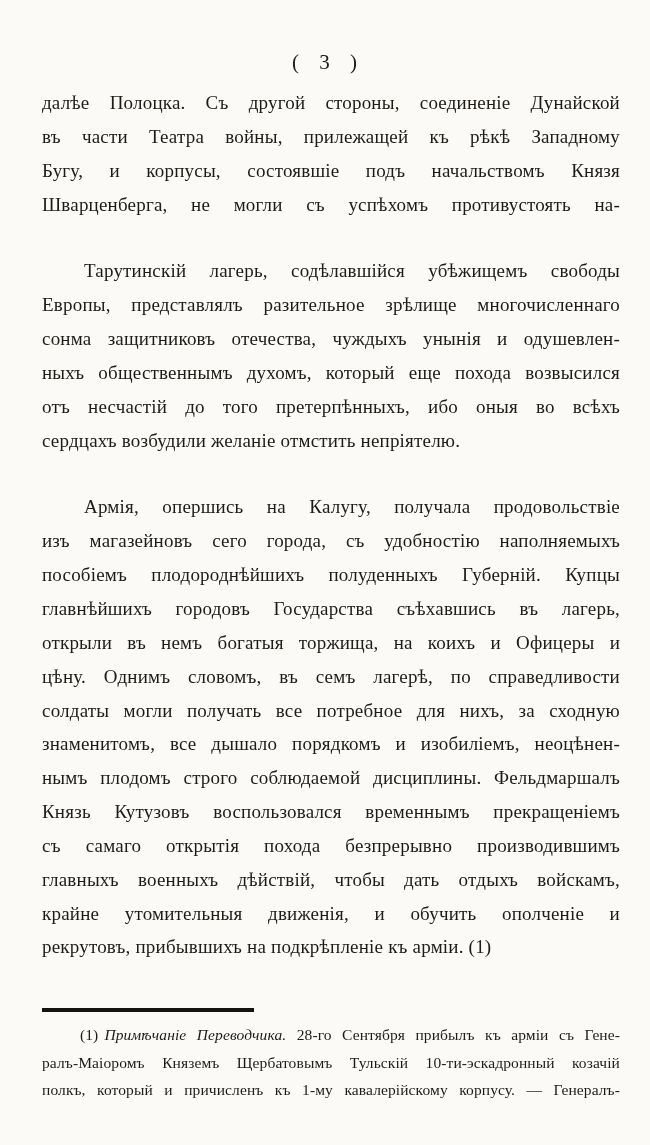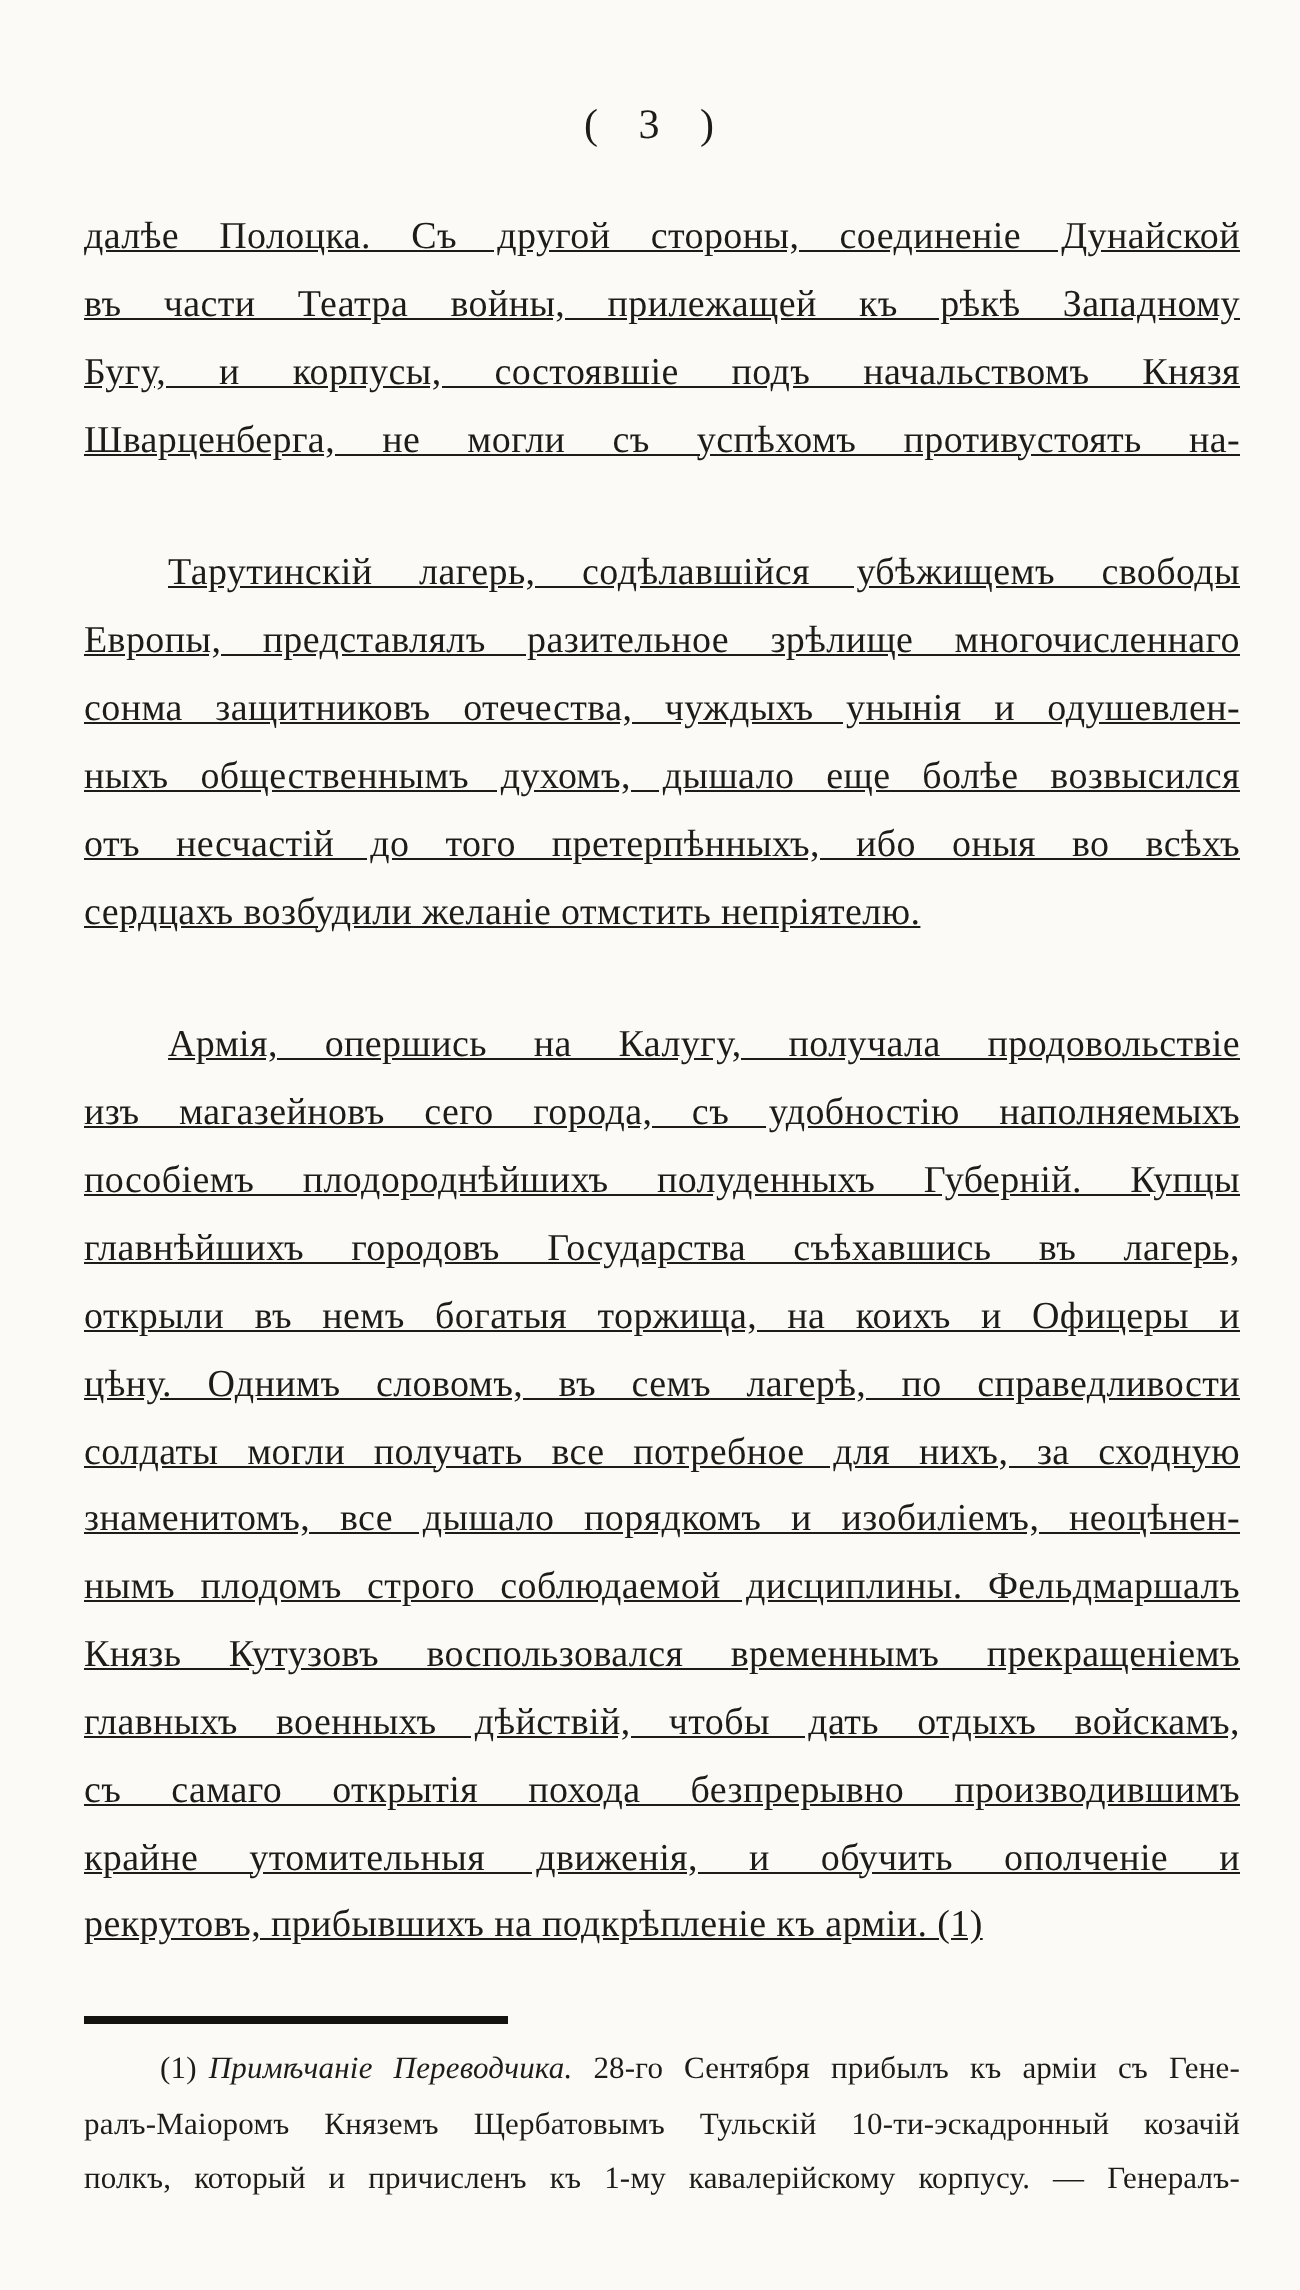"далѣе Полоцка. Съ другой стороны," .body-text { text-decoration: underline -> none; top: 102px -> 86px }
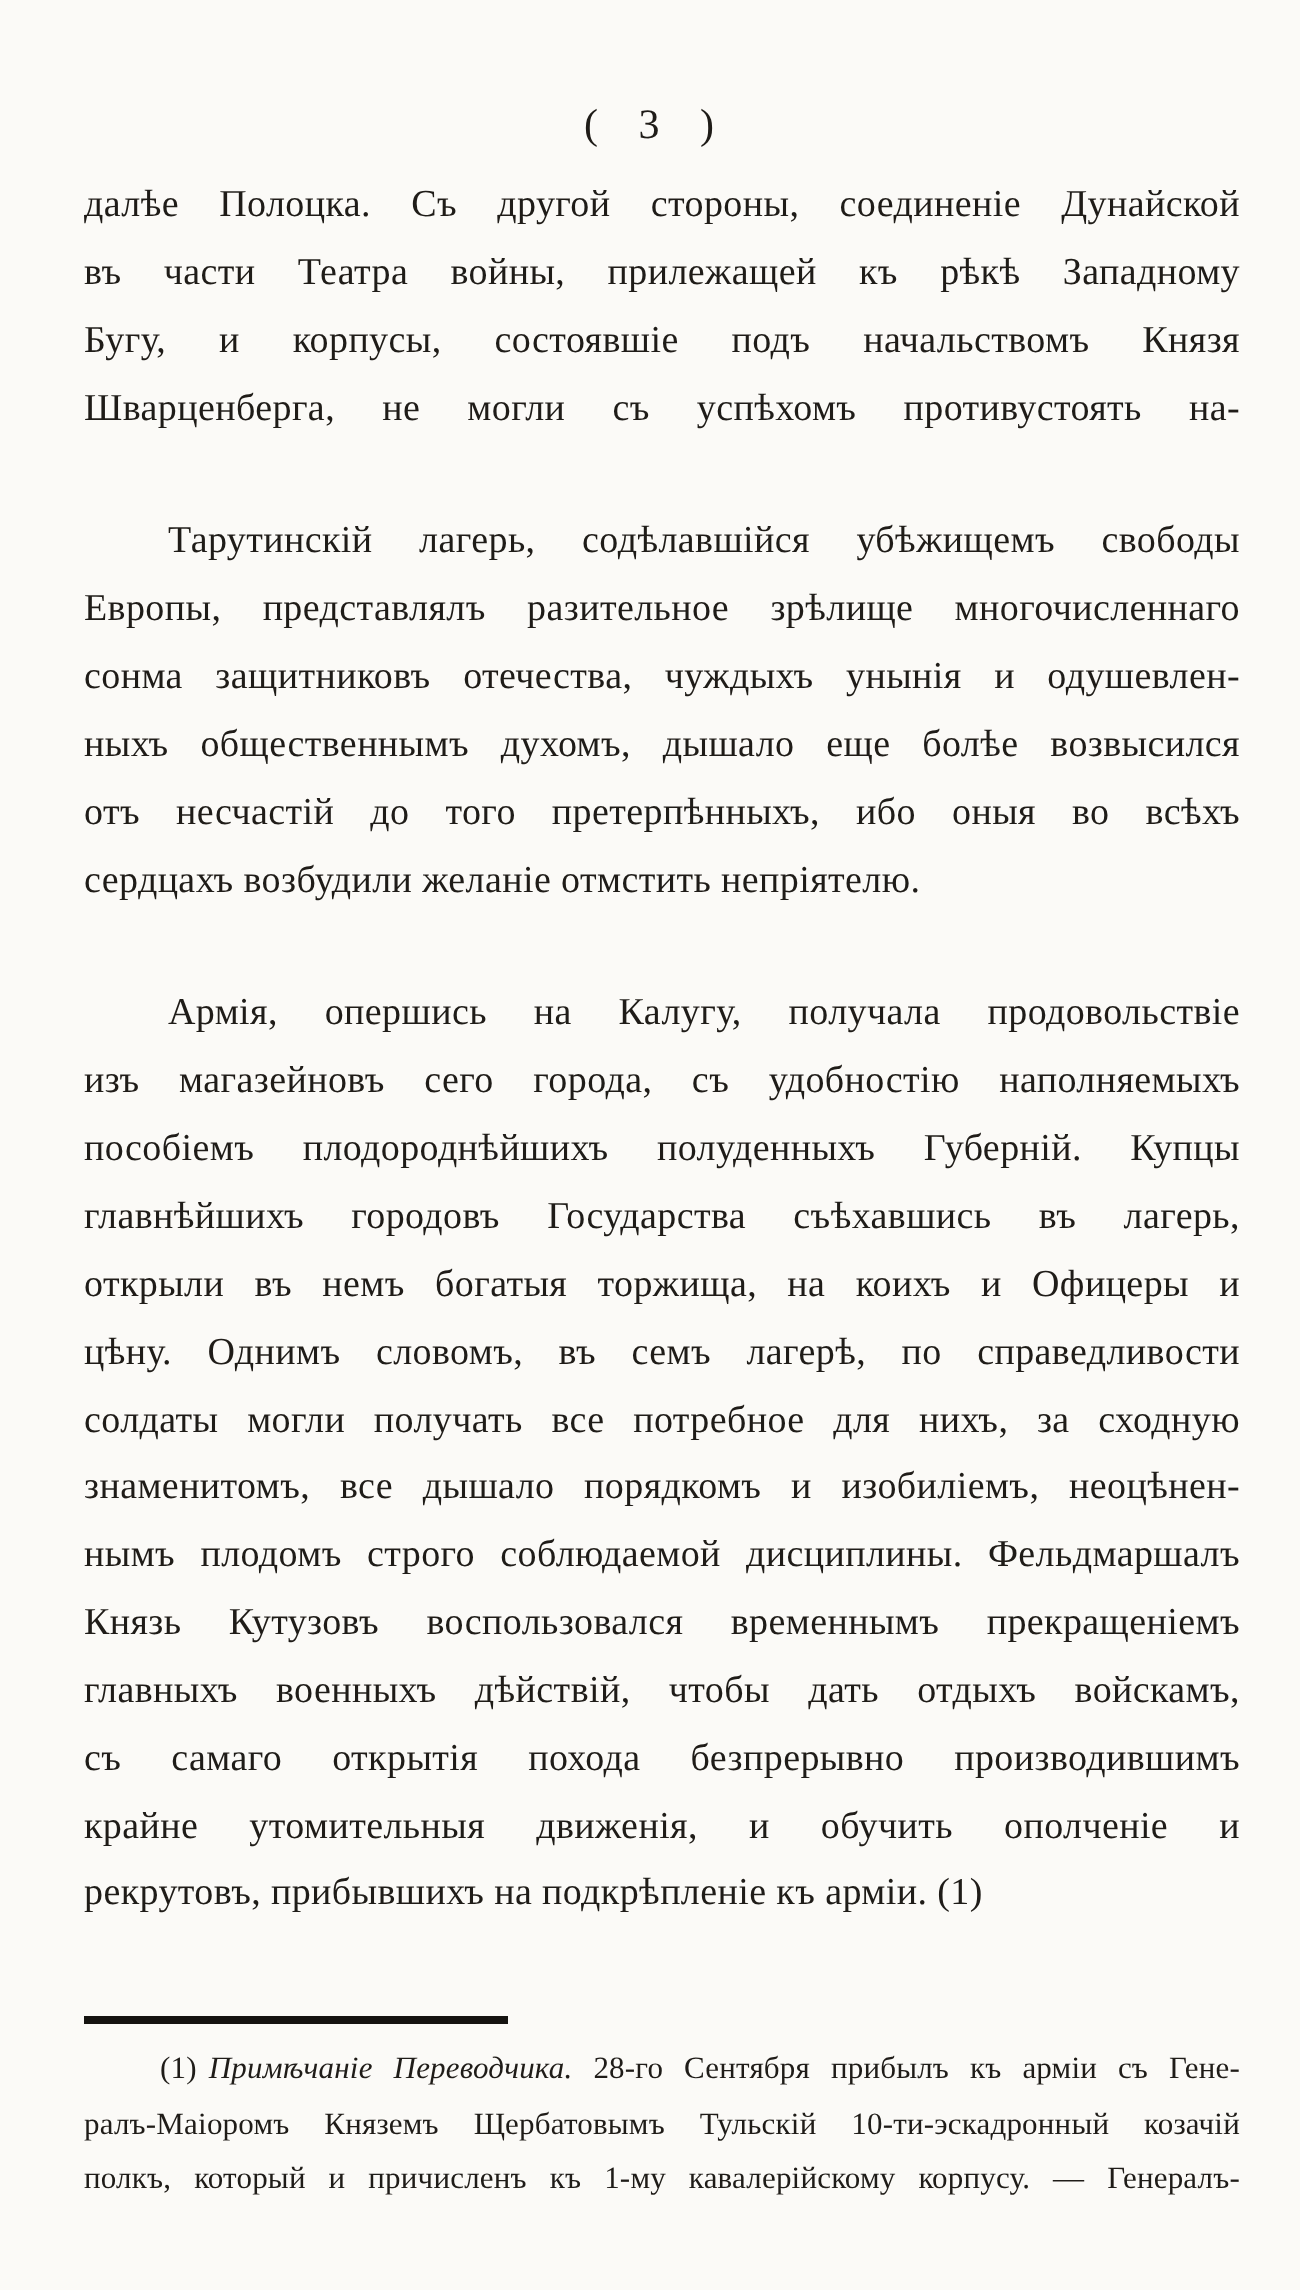"ныхъ общественнымъ духомъ, дышало еще" div.line { text: дышало еще болѣе -> который еще похода }
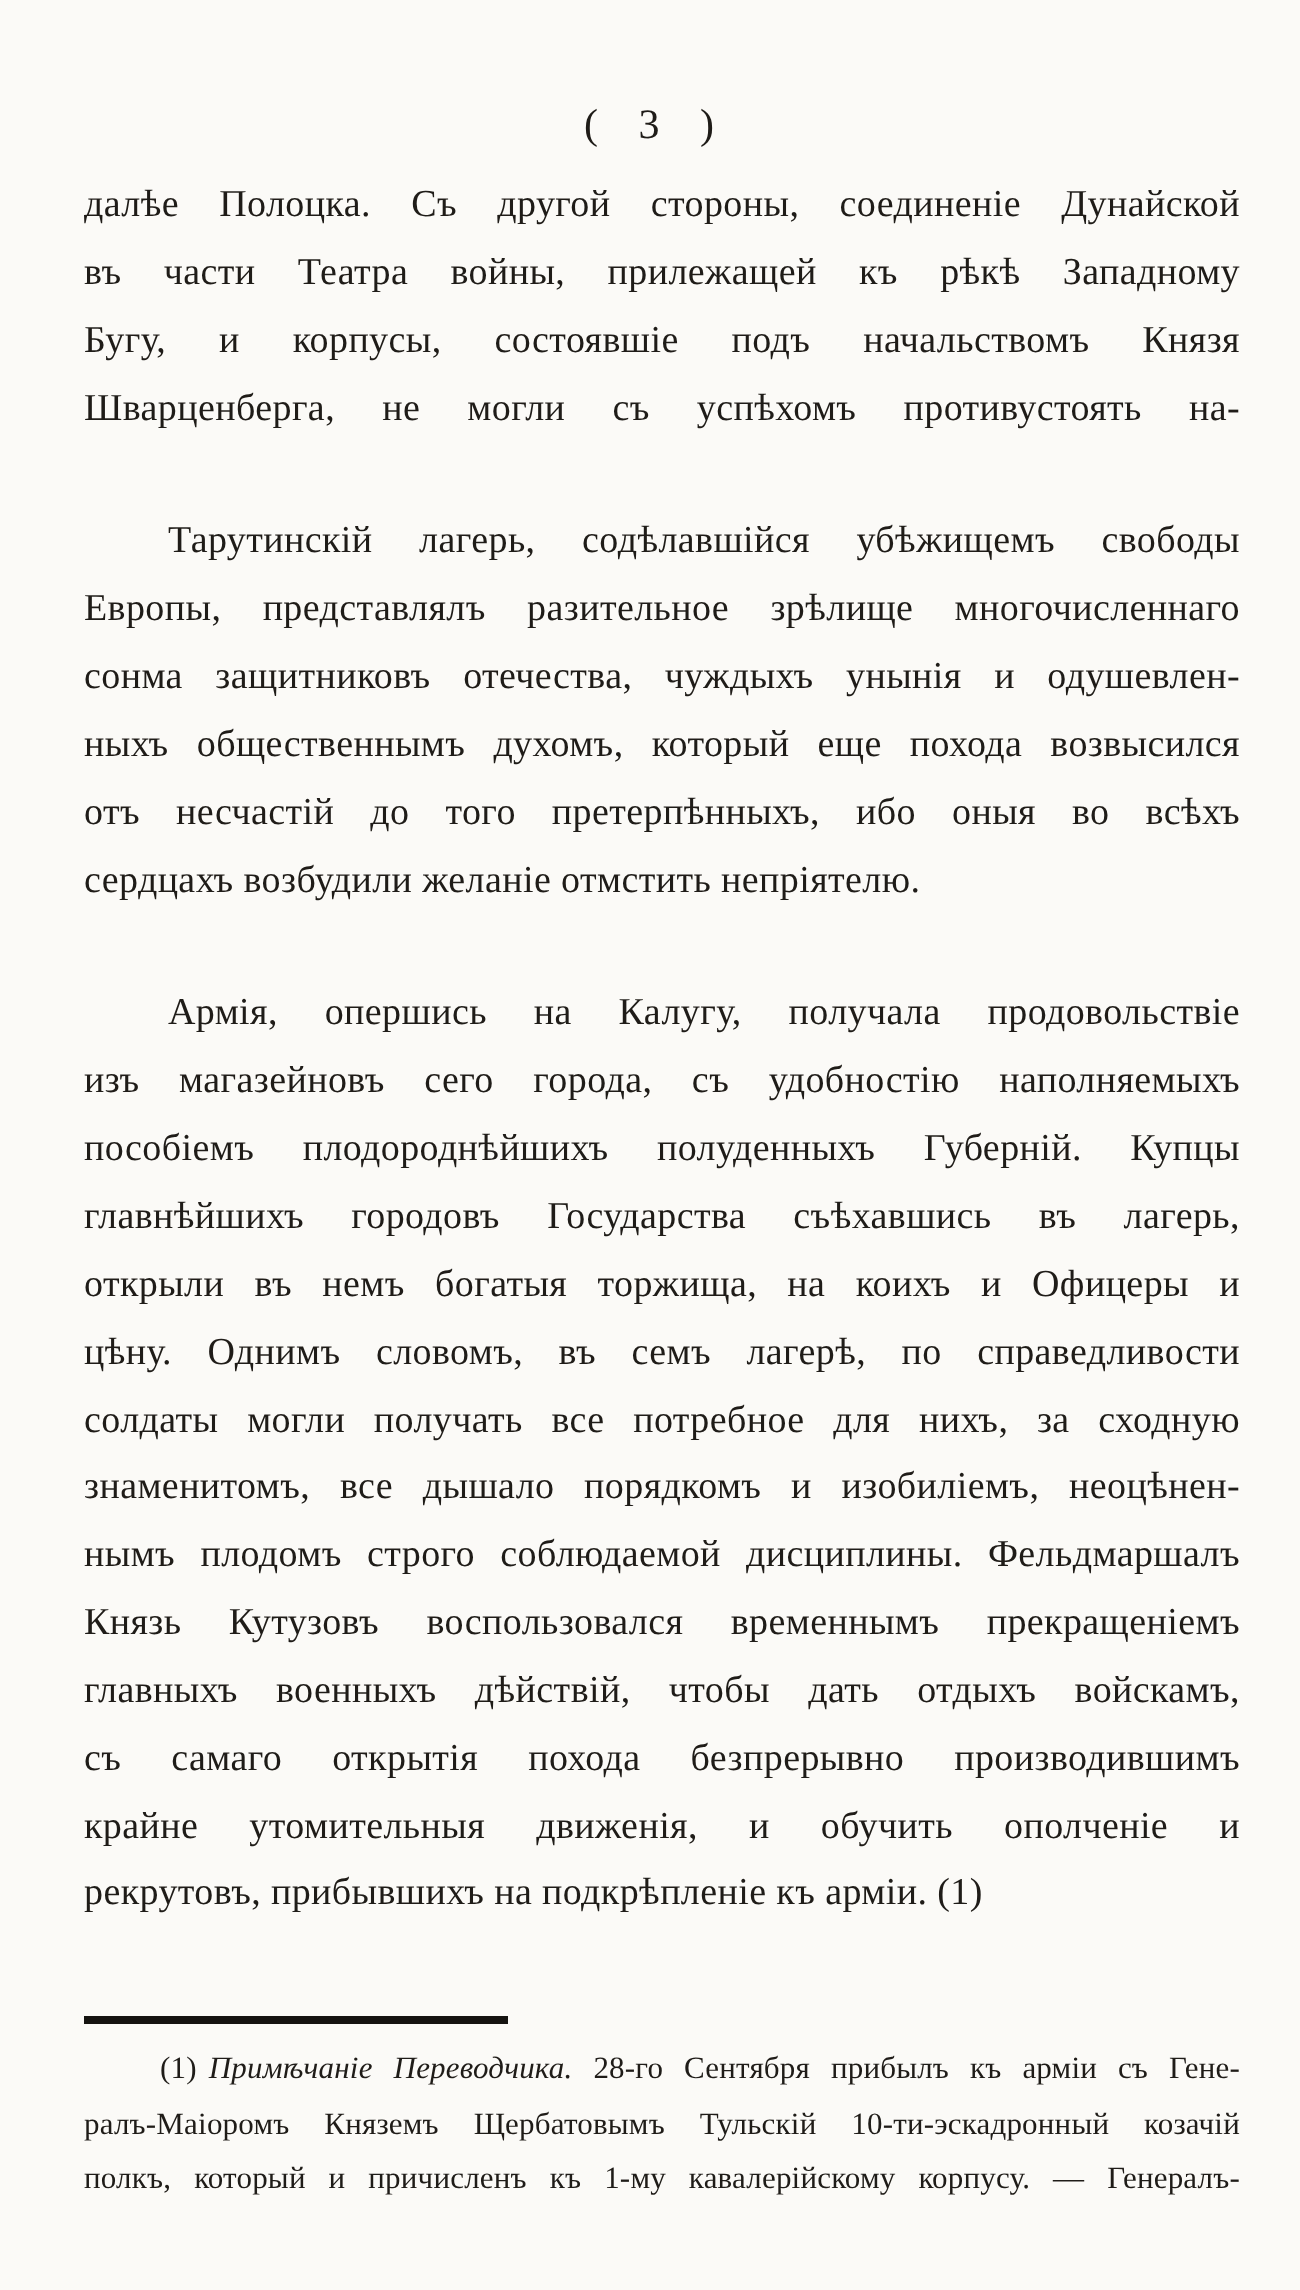"главныхъ военныхъ дѣйствій, чтобы дать" div.line { order: before "съ самаго открытія похода безпрерывно" -> after "съ самаго открытія похода безпрерывно" }
